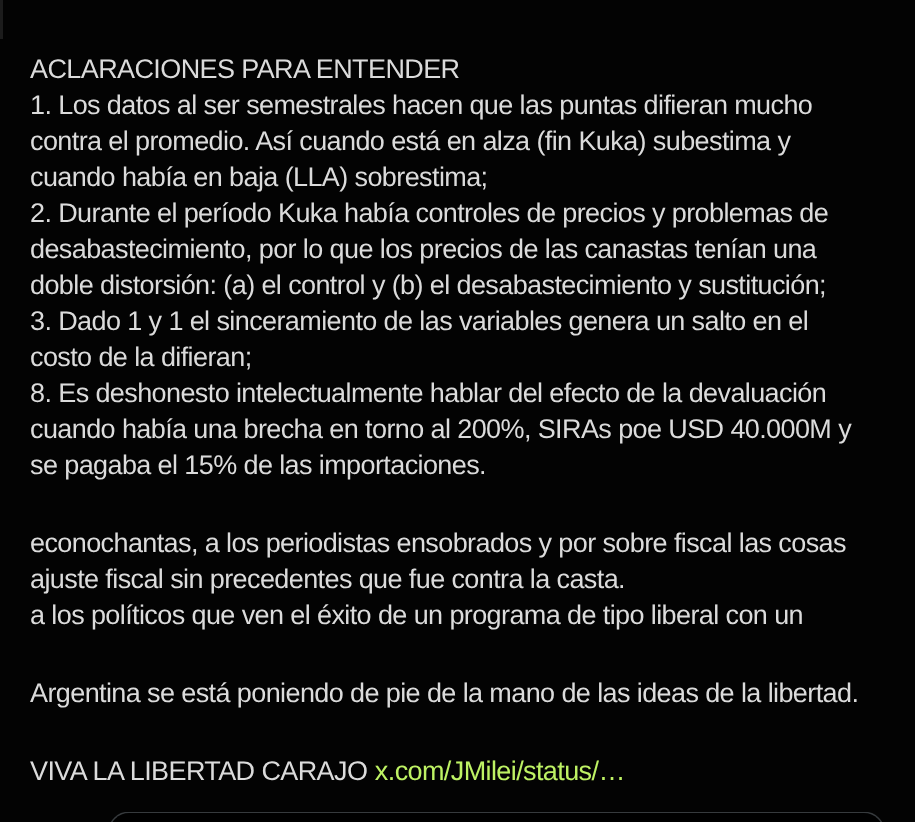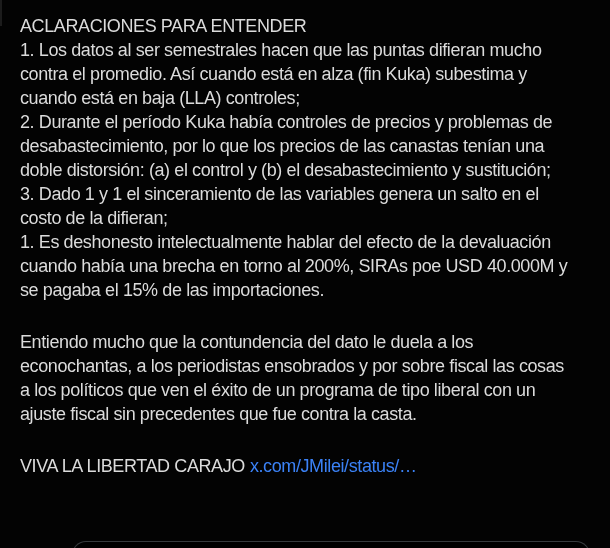"ACLARACIONES PARA ENTENDER" .content { top: 14px -> 34px }
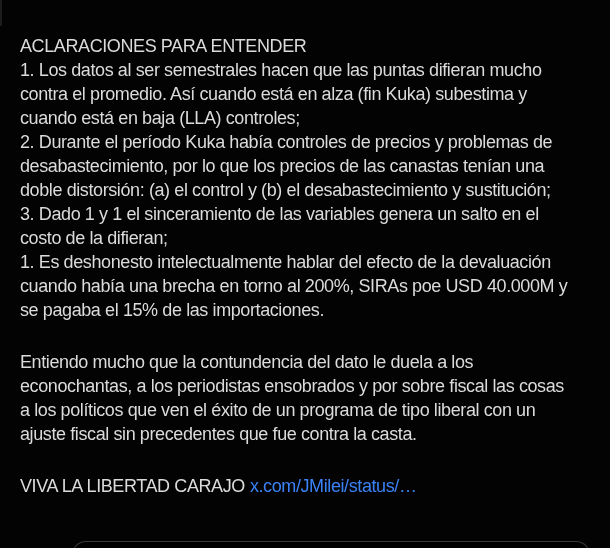"cuando está en baja (LLA)" div.line { text: está en baja (LLA) controles -> había en baja (LLA) sobrestima }
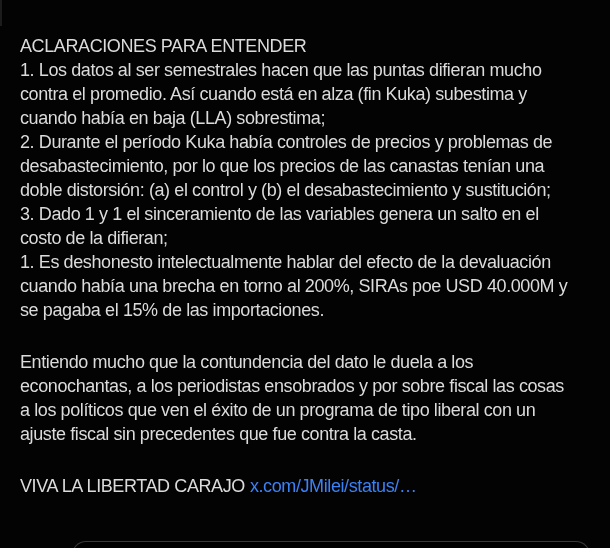"1. Es deshonesto intelectualmente hablar" div.line { text: 1 -> 8 }
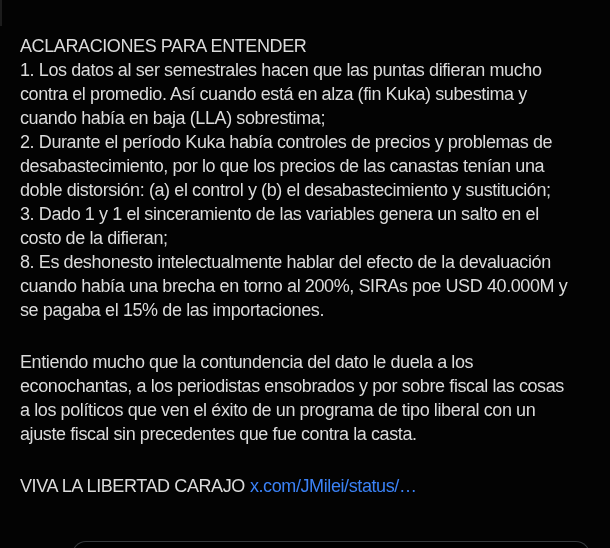"Entiendo mucho que la contundencia" div.line { html: <div>Entiendo mucho que la contundencia del dato le duela a los</div> -> none }
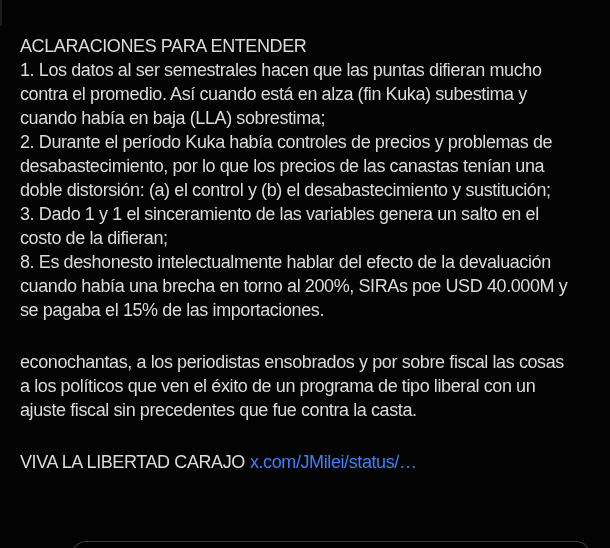"a los políticos que ven" div.line { order: before "ajuste fiscal sin precedentes que" -> after "ajuste fiscal sin precedentes que" }
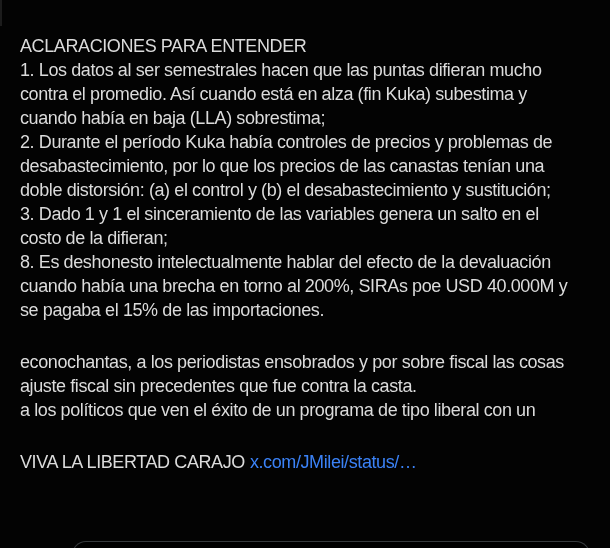"Argentina se está poniendo de" div.para { html: none -> <div> <div>Argentina se está poniendo de pie de la mano de las ideas de la libertad.</div> </div> }
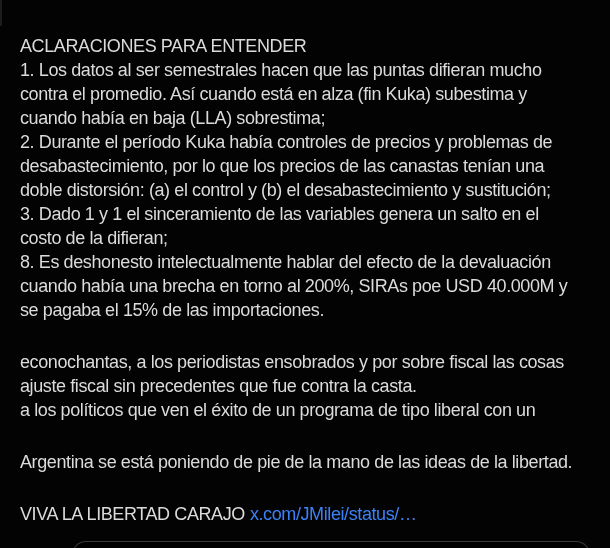"x.com/JMilei/status/…" .closing-row .link { color: #3b82f6 -> #bef264 }
